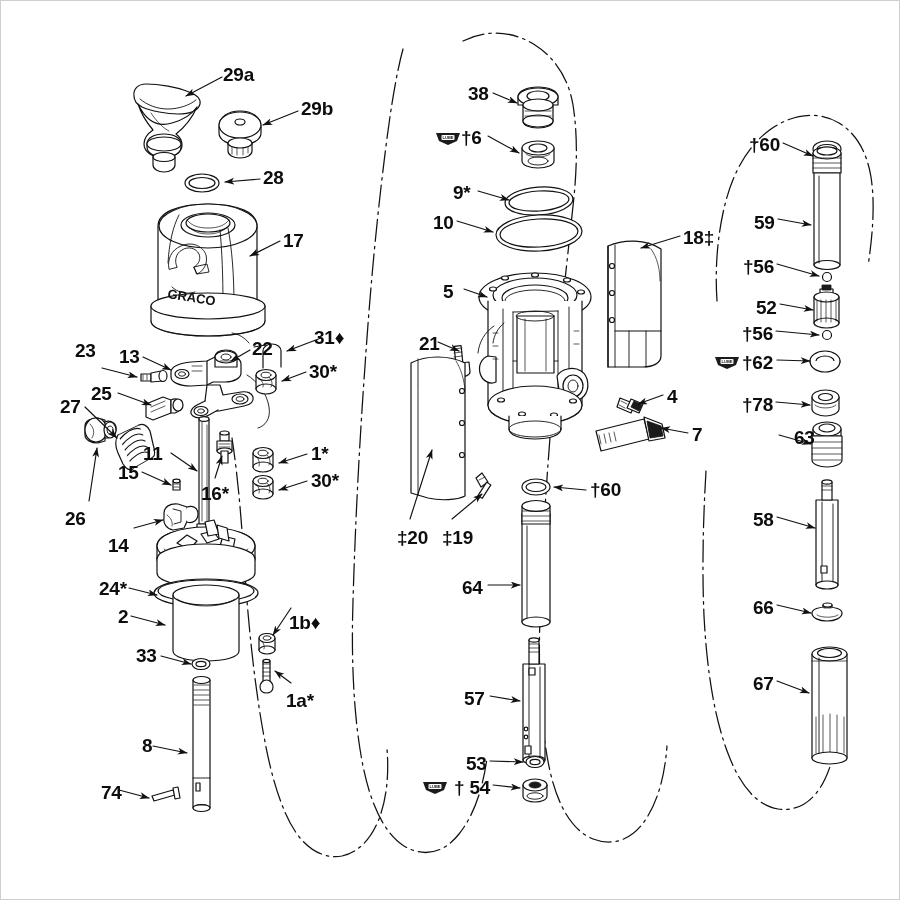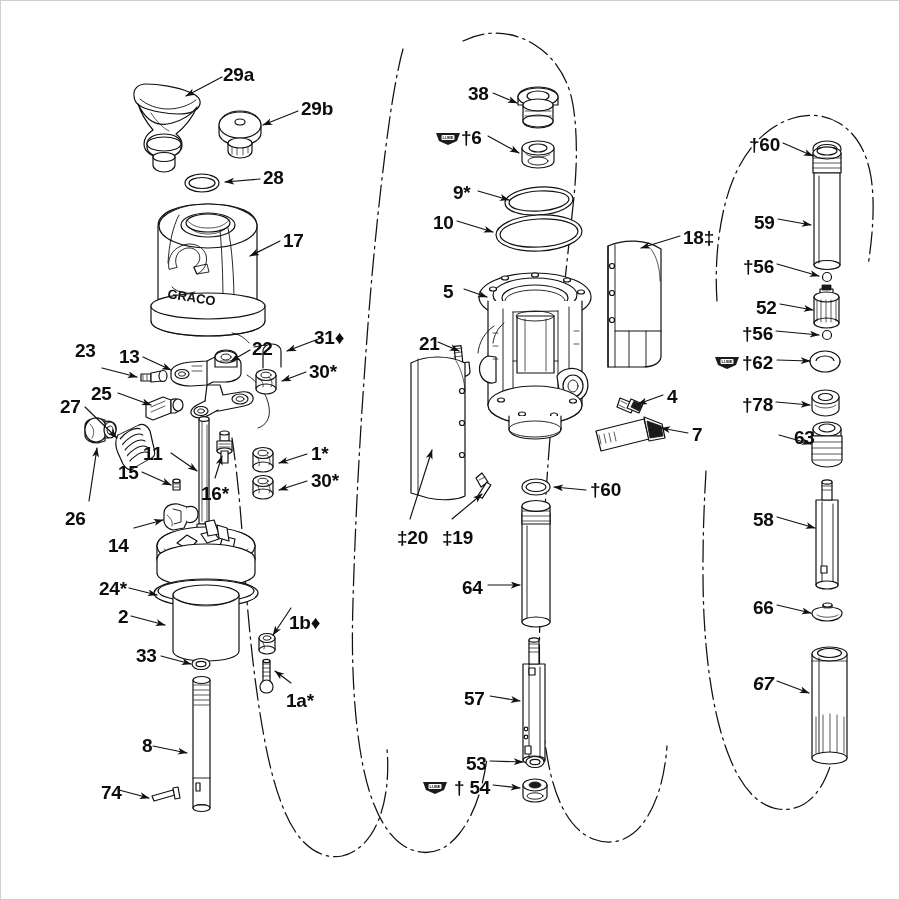"67" div.lbl { font-style: italic -> none }
